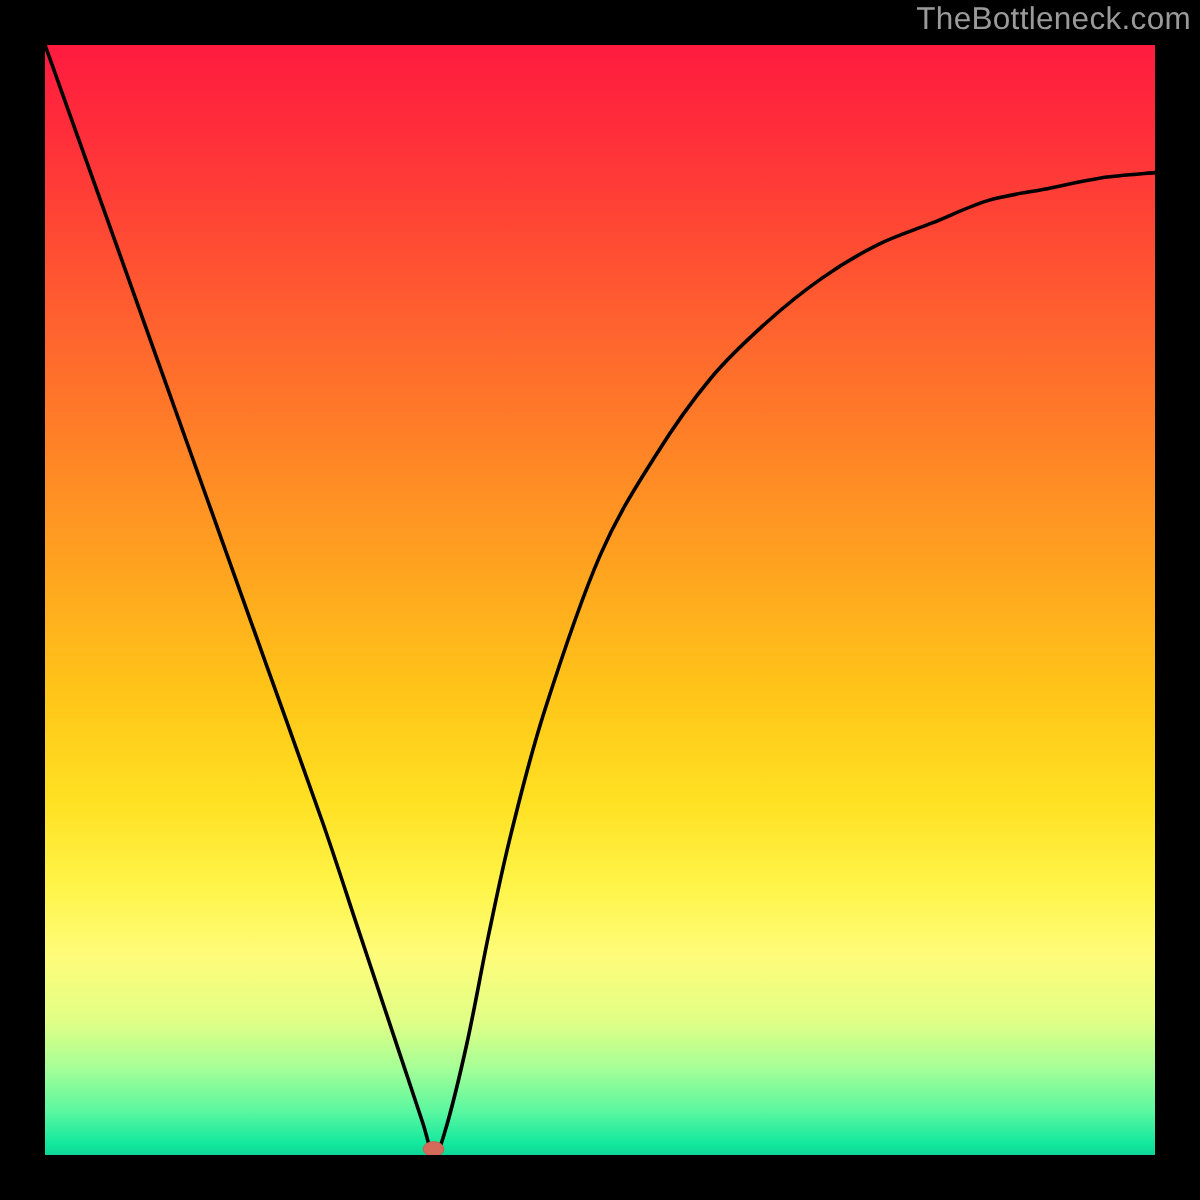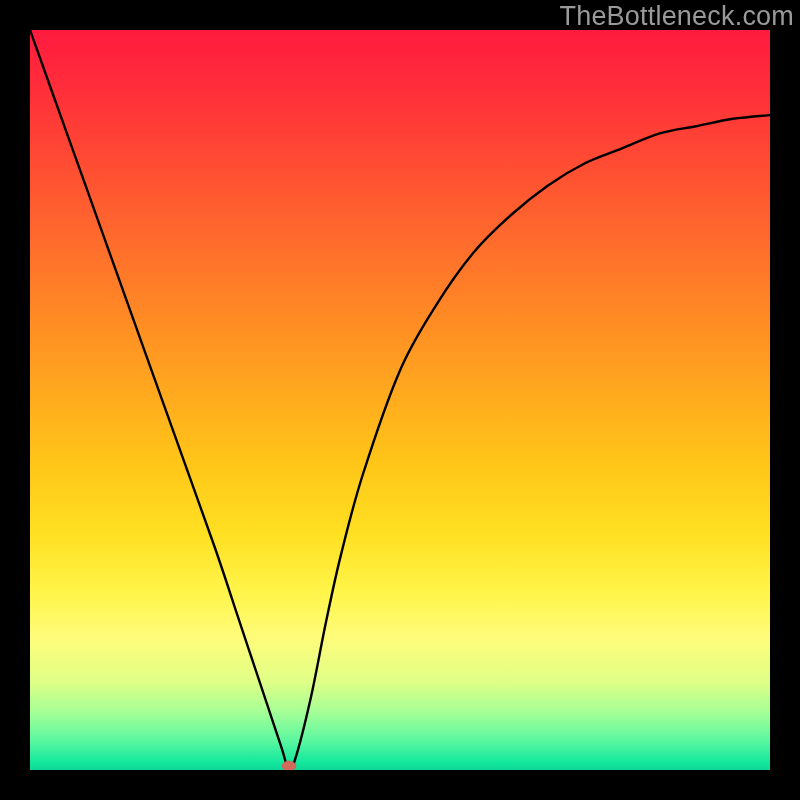"TheBottleneck.com" .watermark { font-size: 27px -> 21px }
